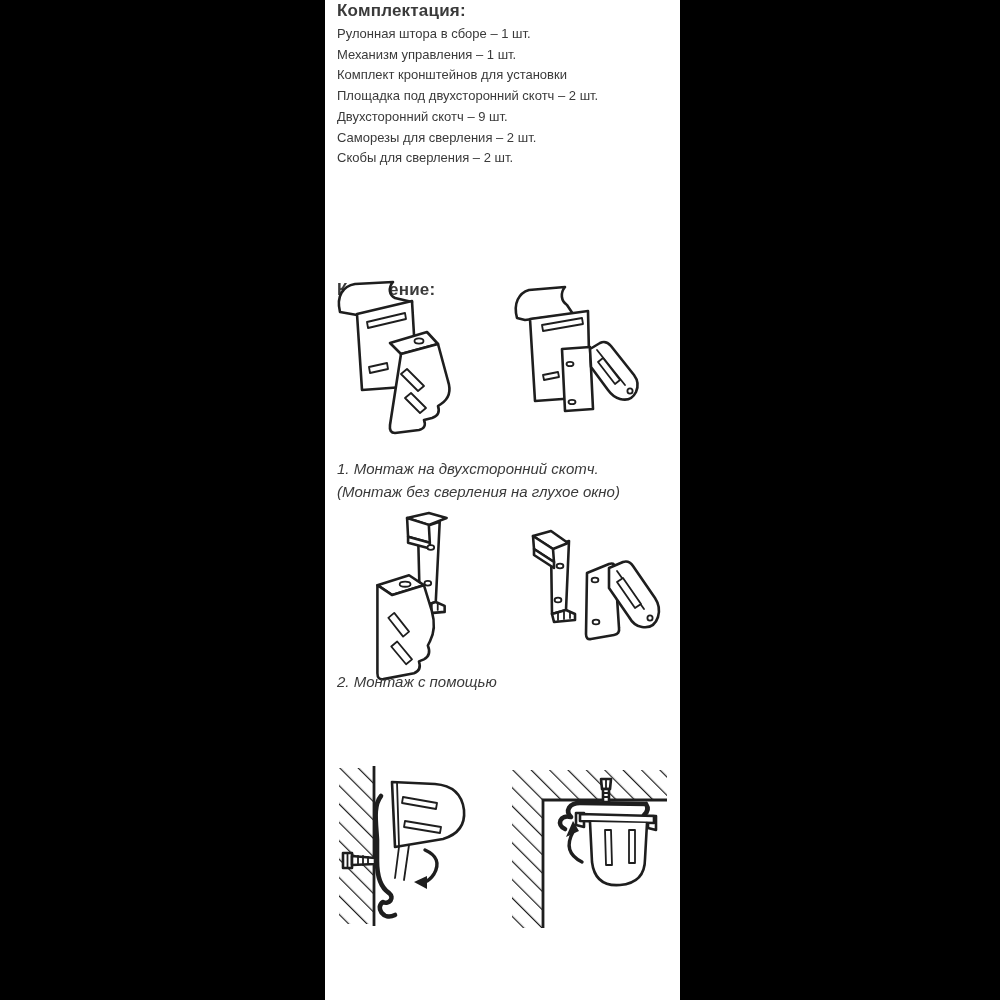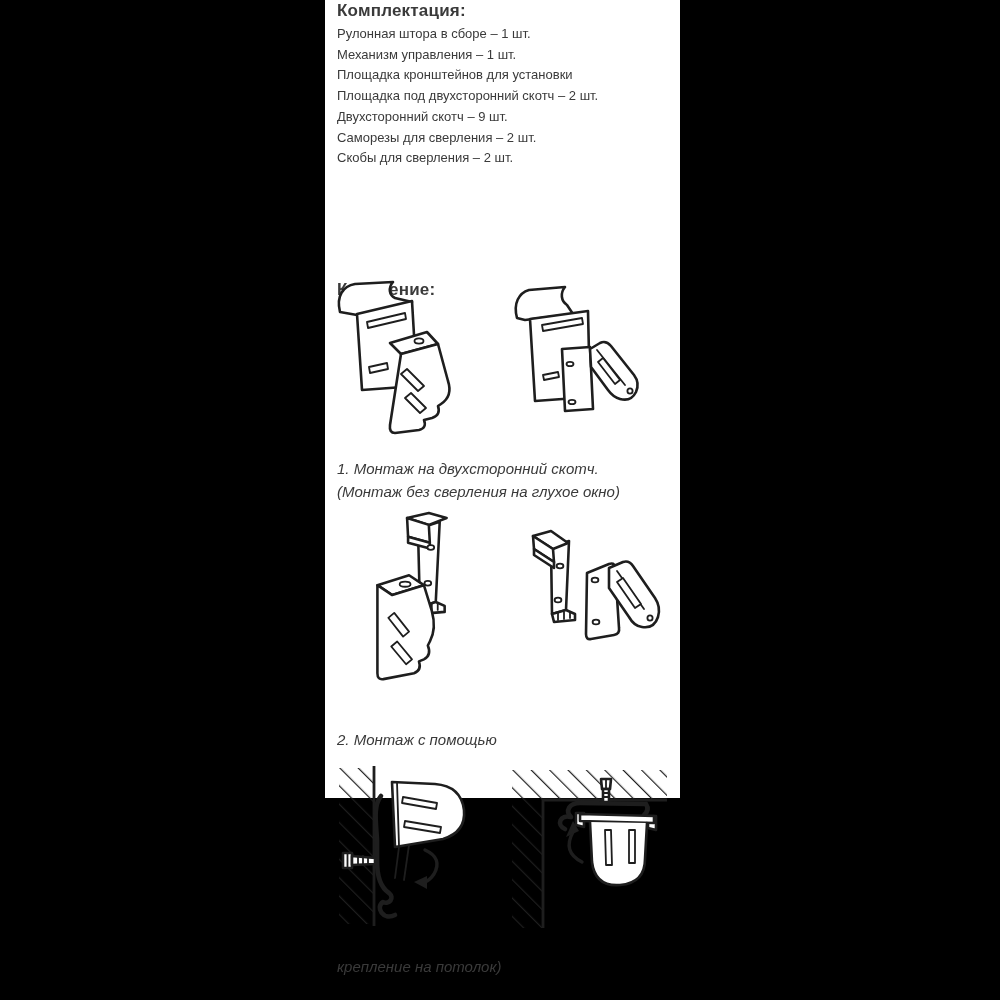"Комплектация:" .page { height: 798px -> 1000px }
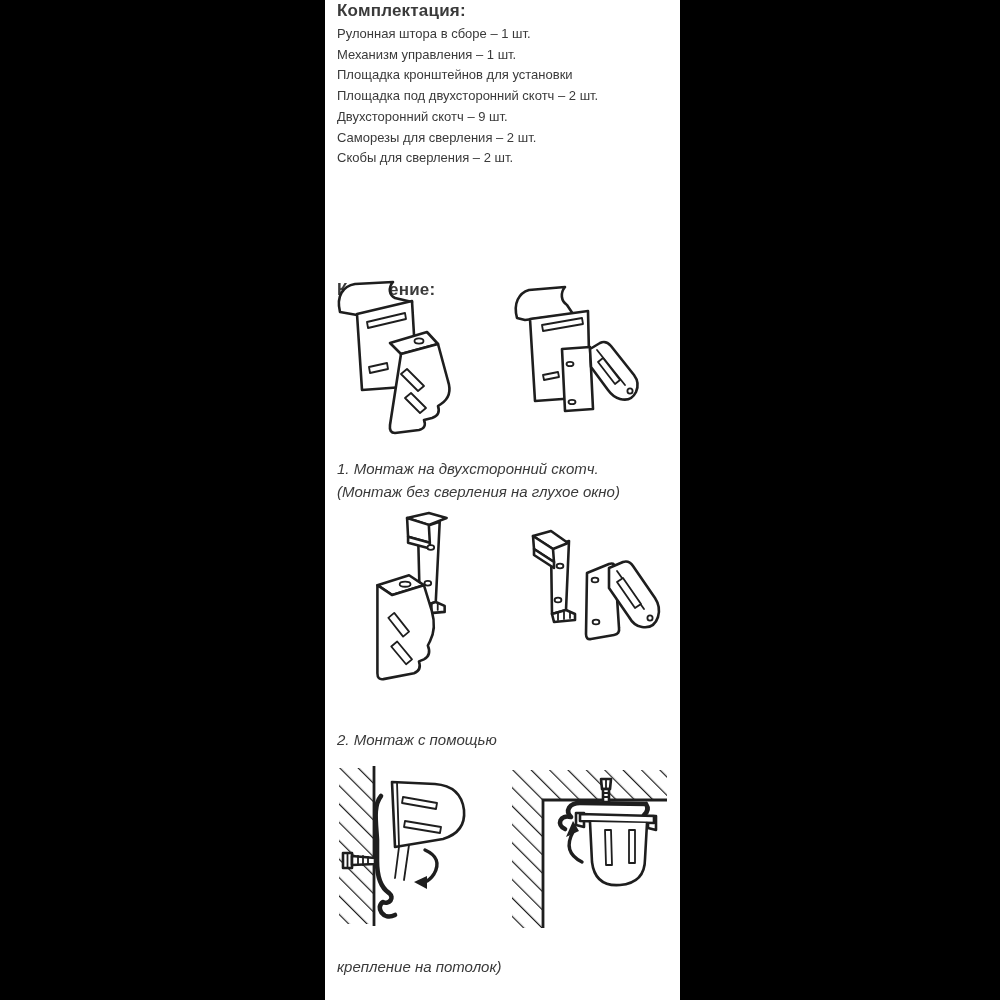"Площадка кронштейнов для установки" div.line { text: Площадка -> Комплект }
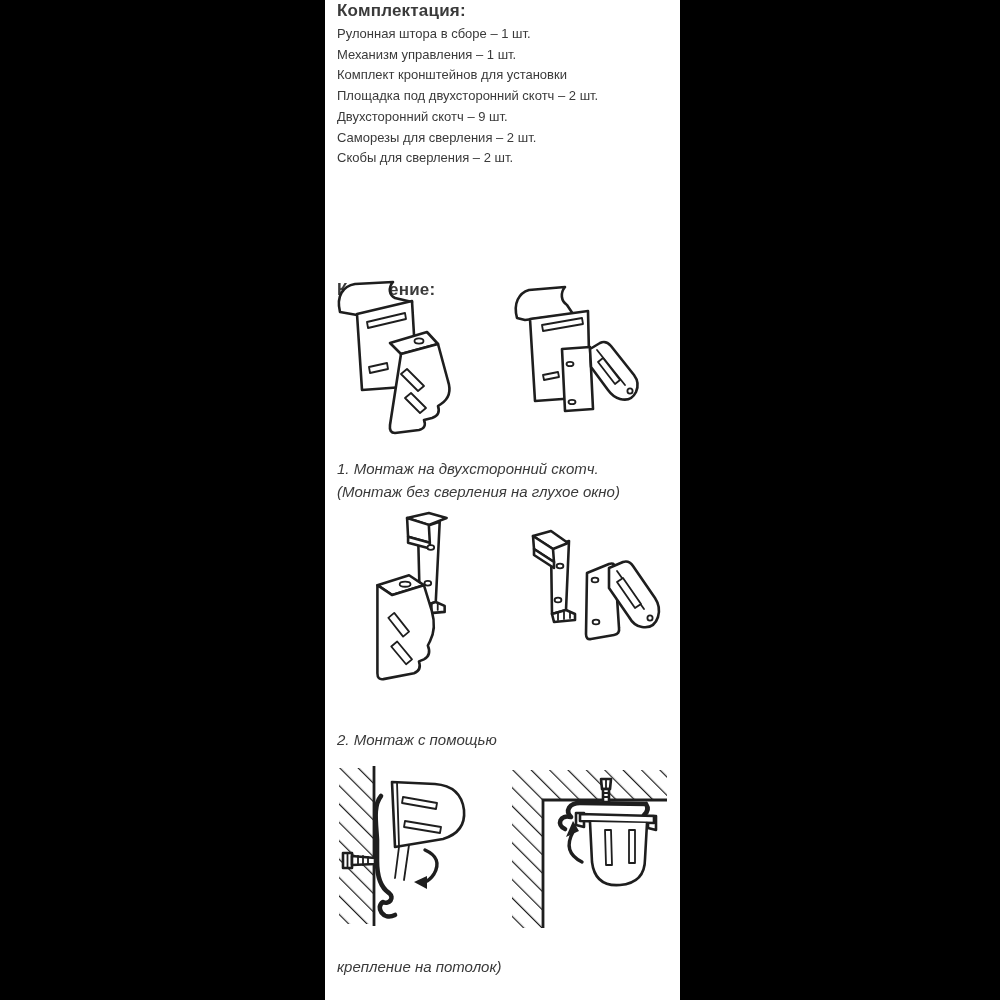"2. Монтаж с помощью" #caption-2 { top: 728px -> 670px }
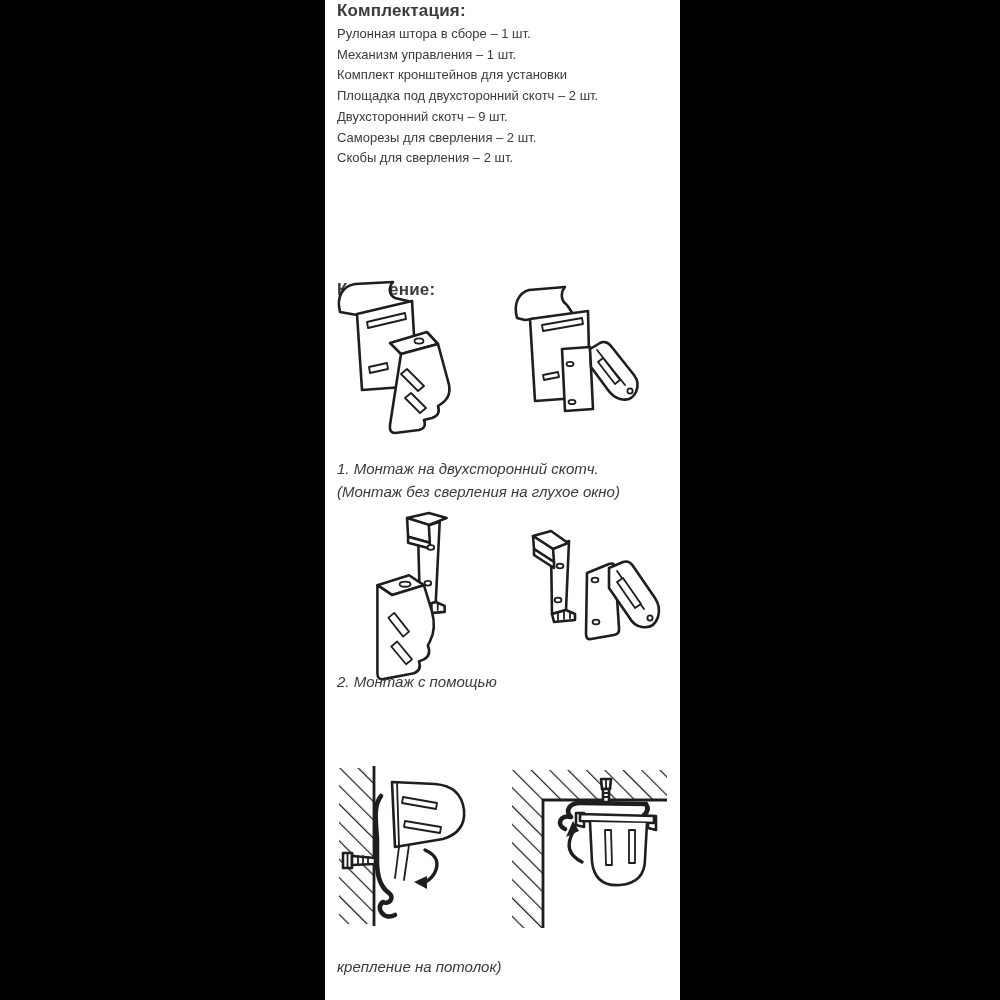"крепление на потолок)" div { html: <div>крепление на потолок)</div> -> none }
